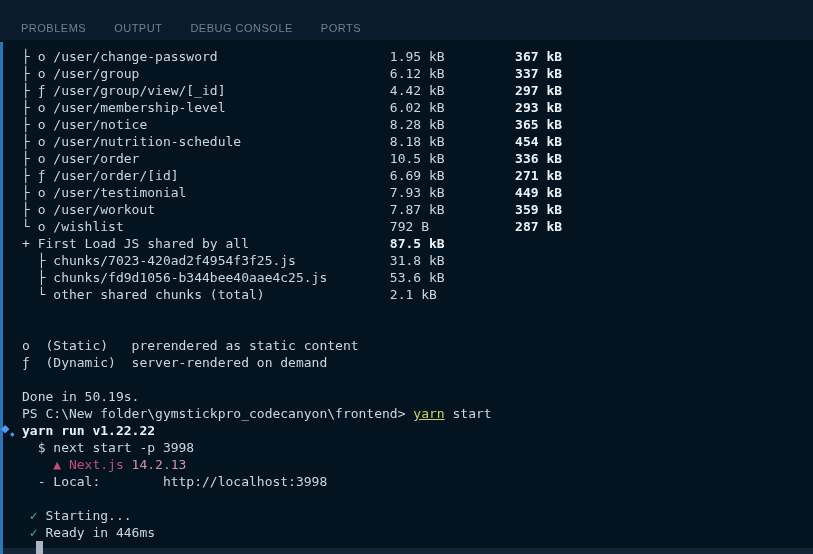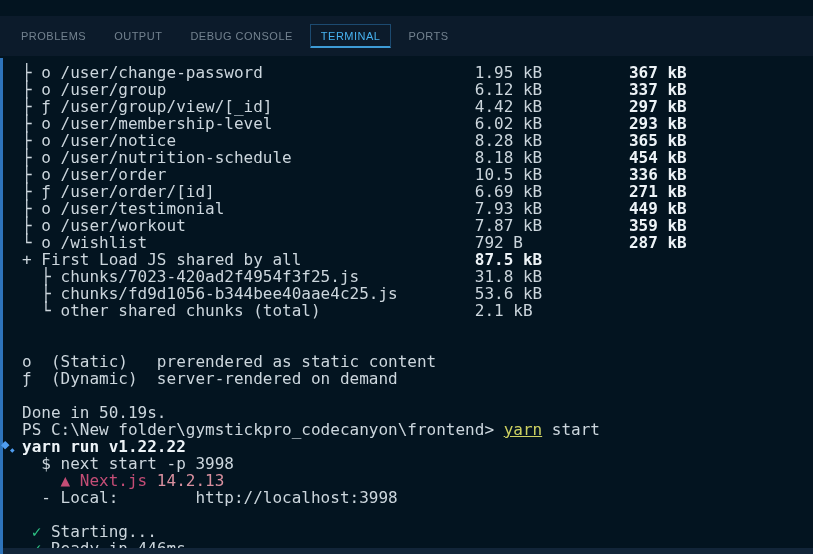"PROBLEMS" .tabbar { align-items: center -> flex-end; margin-top: 16px -> none }
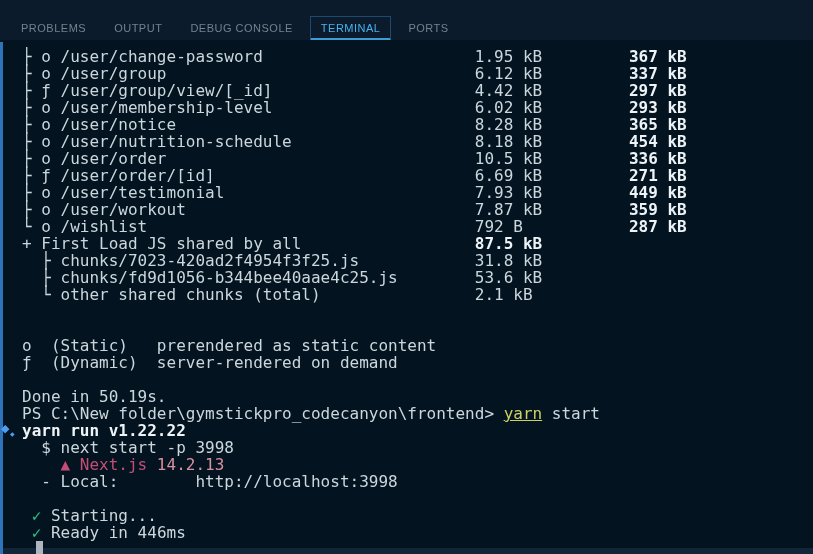"TERMINAL" div.tab { html: <div>TERMINAL</div> -> none }
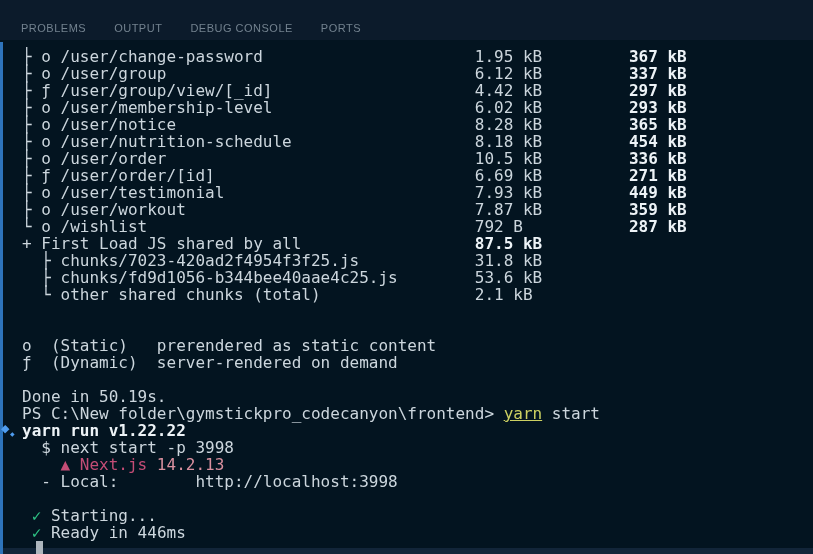"├ o /user/change-password 1.95 kB" .lines { font-size: 16px -> 13px }
